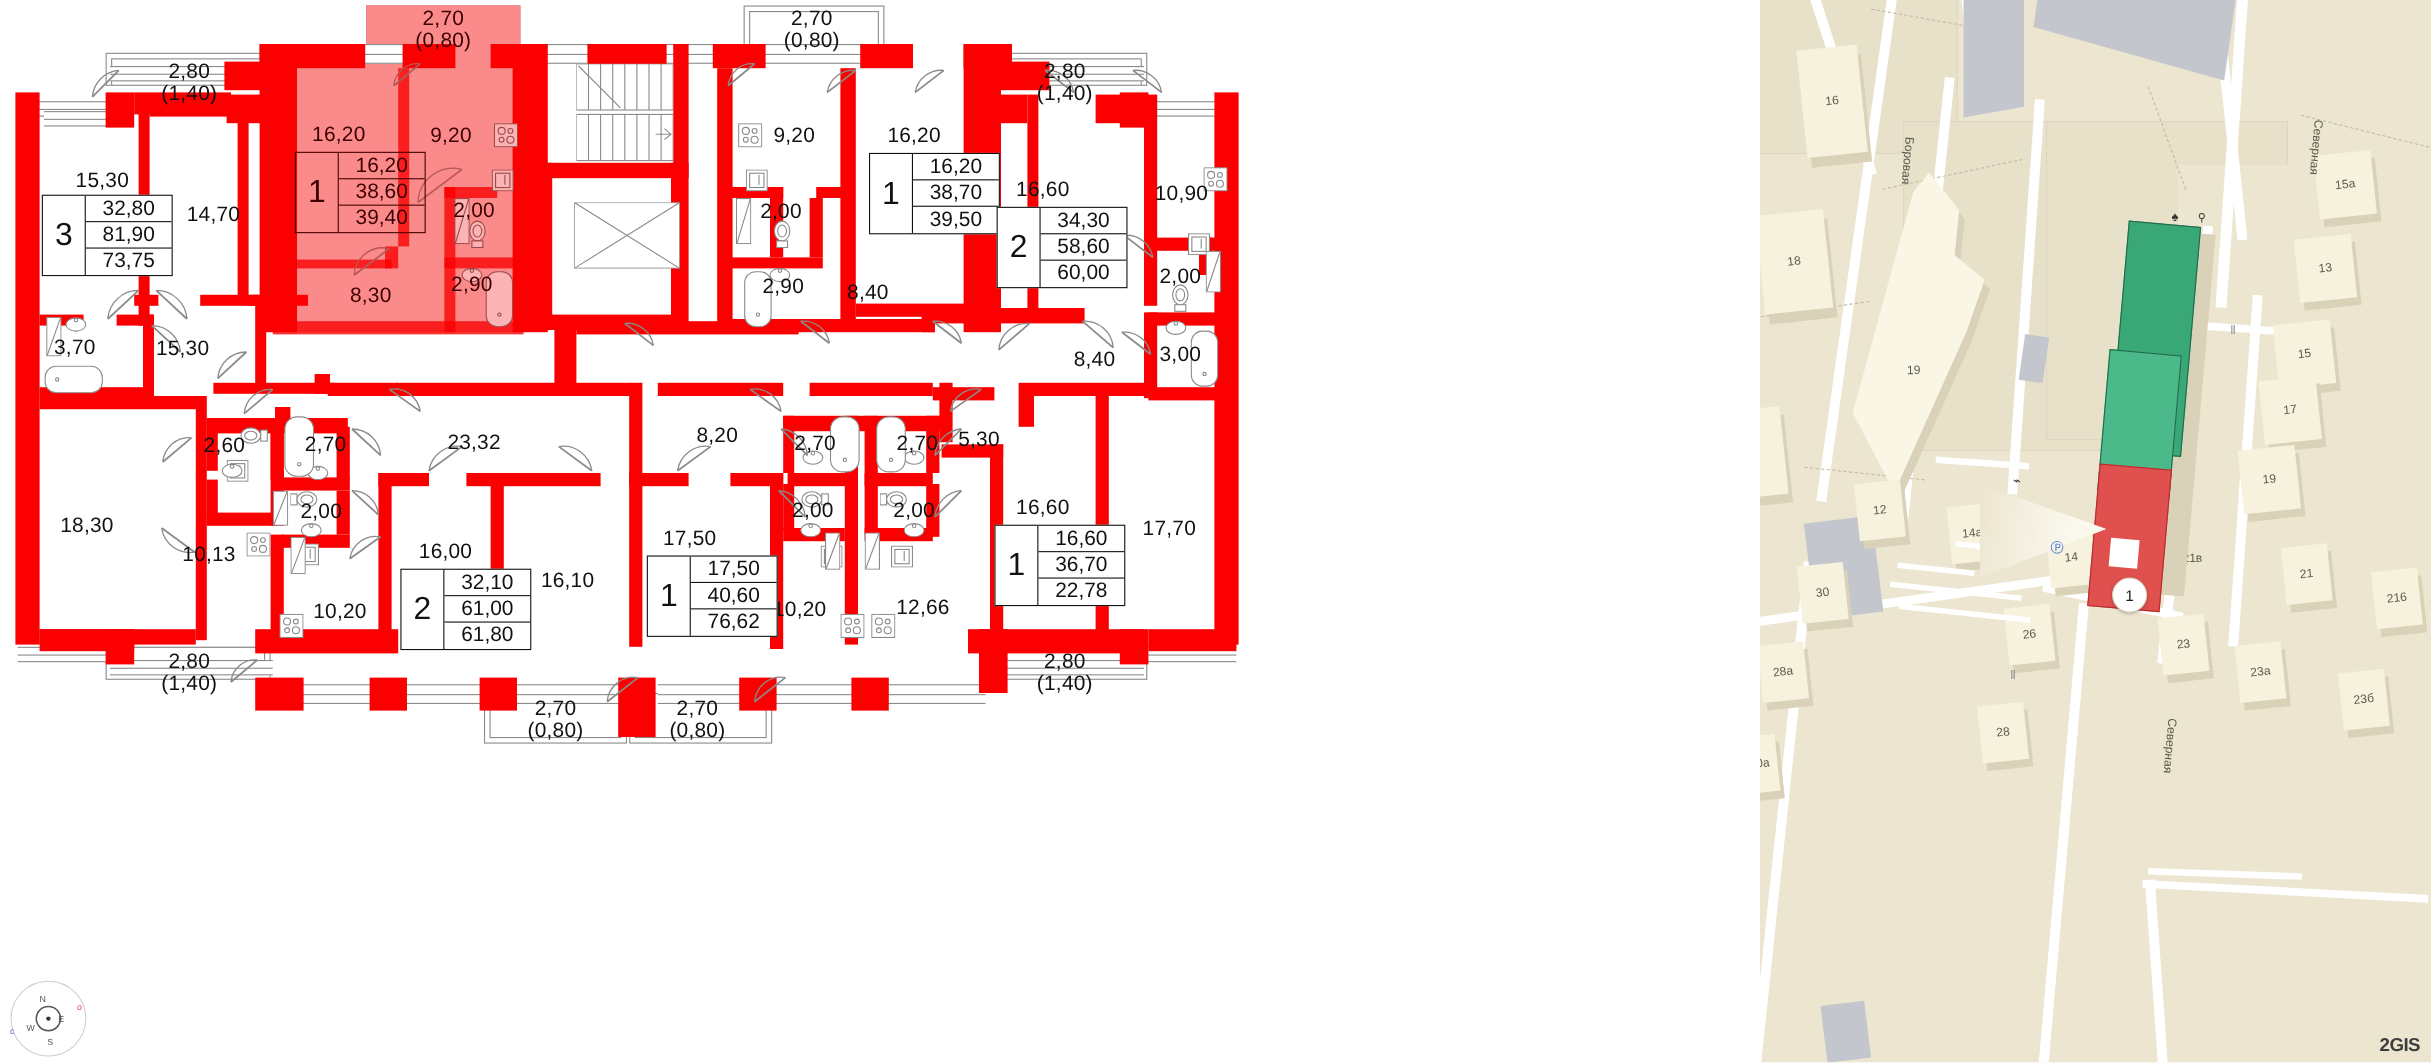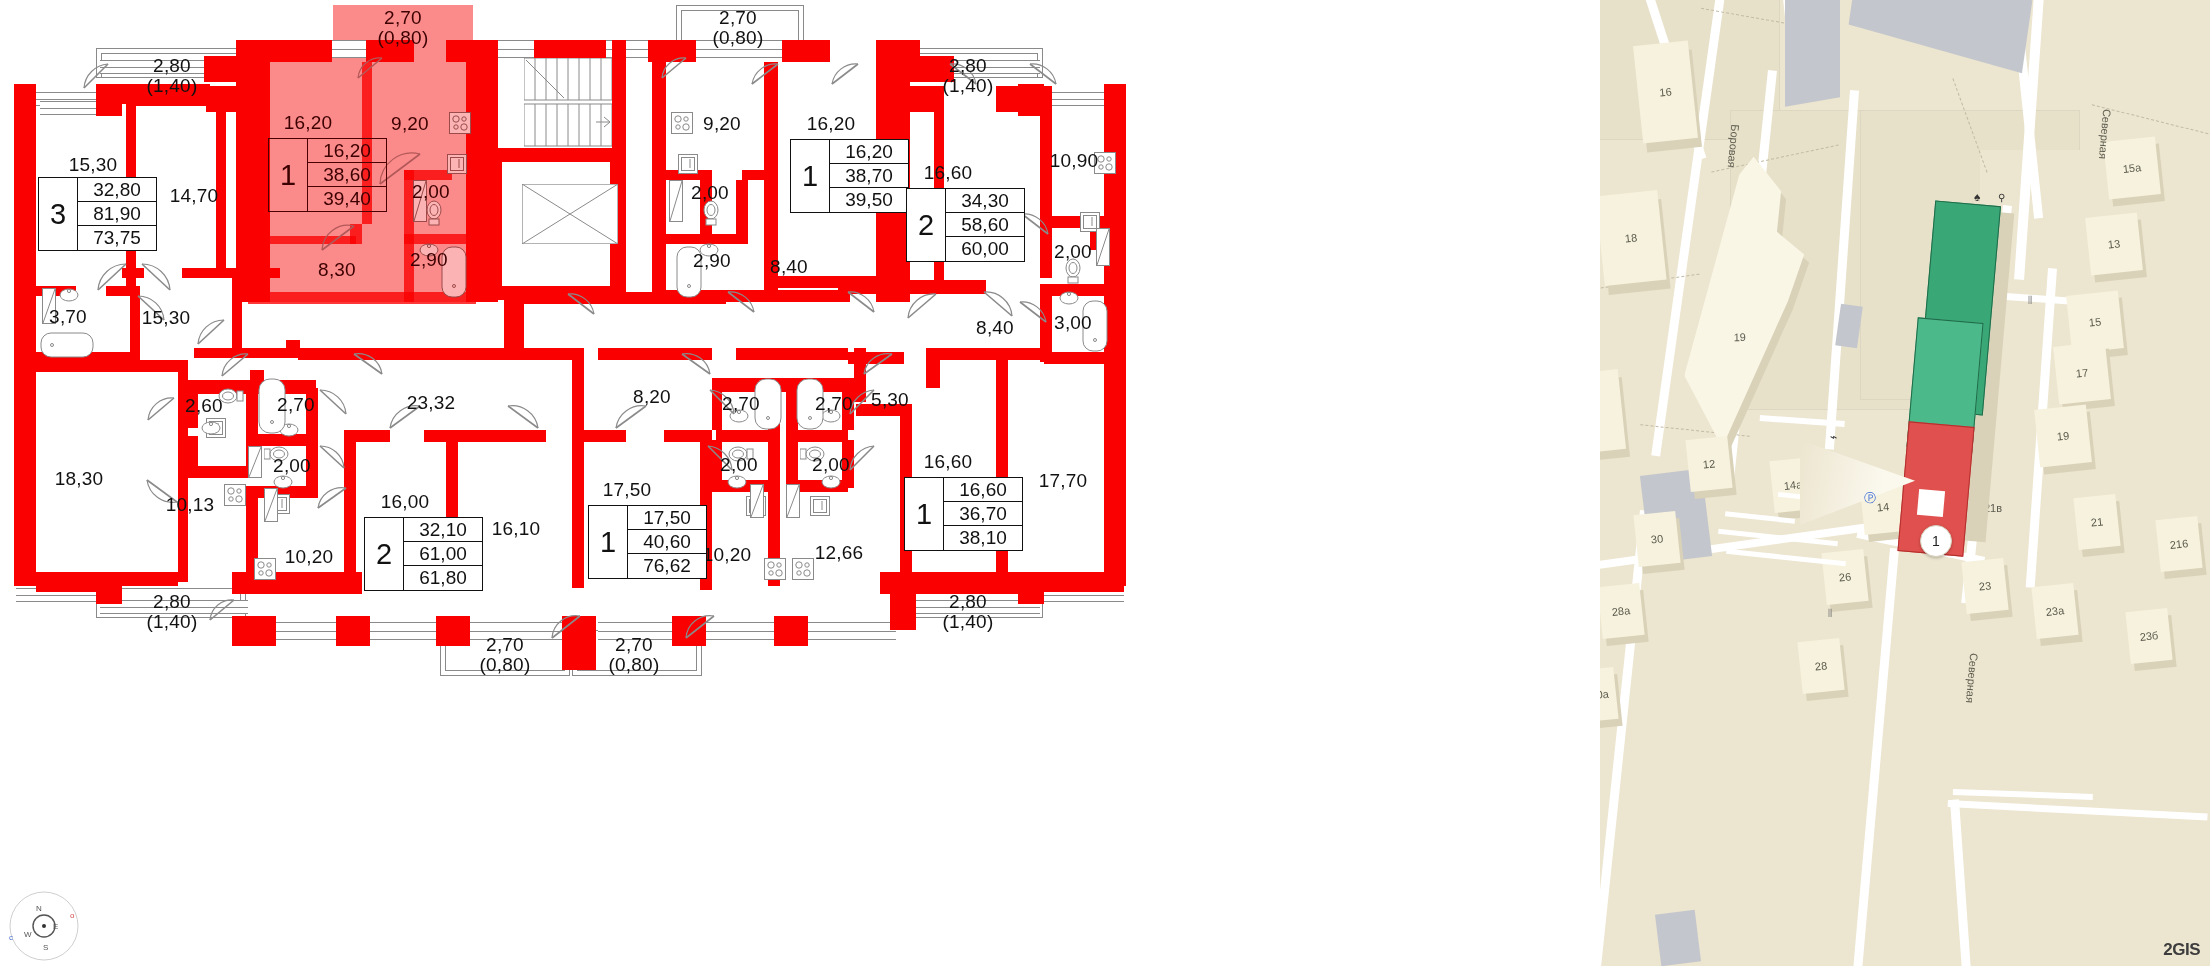"10,90" div.lbl { top: 161px -> 177px }
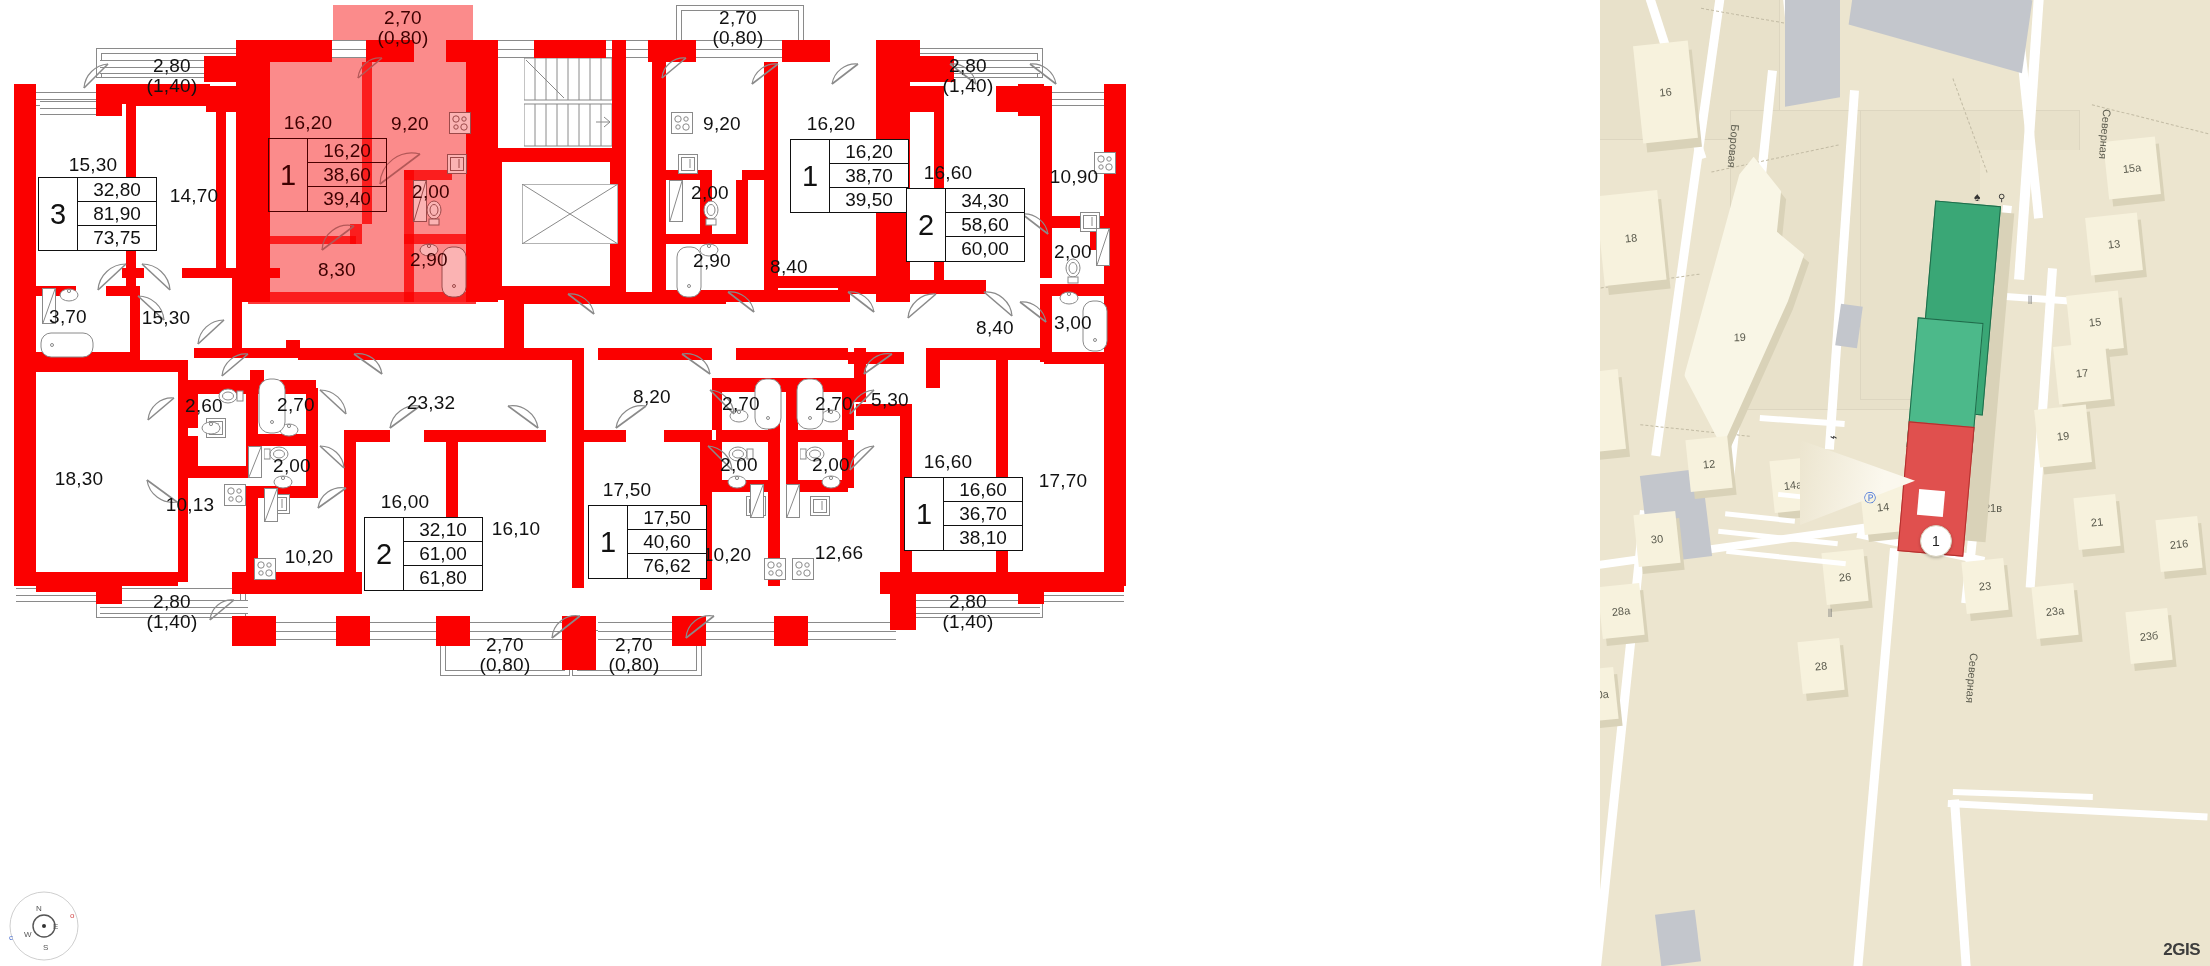"38,10" div { text: 38,10 -> 22,78 }
